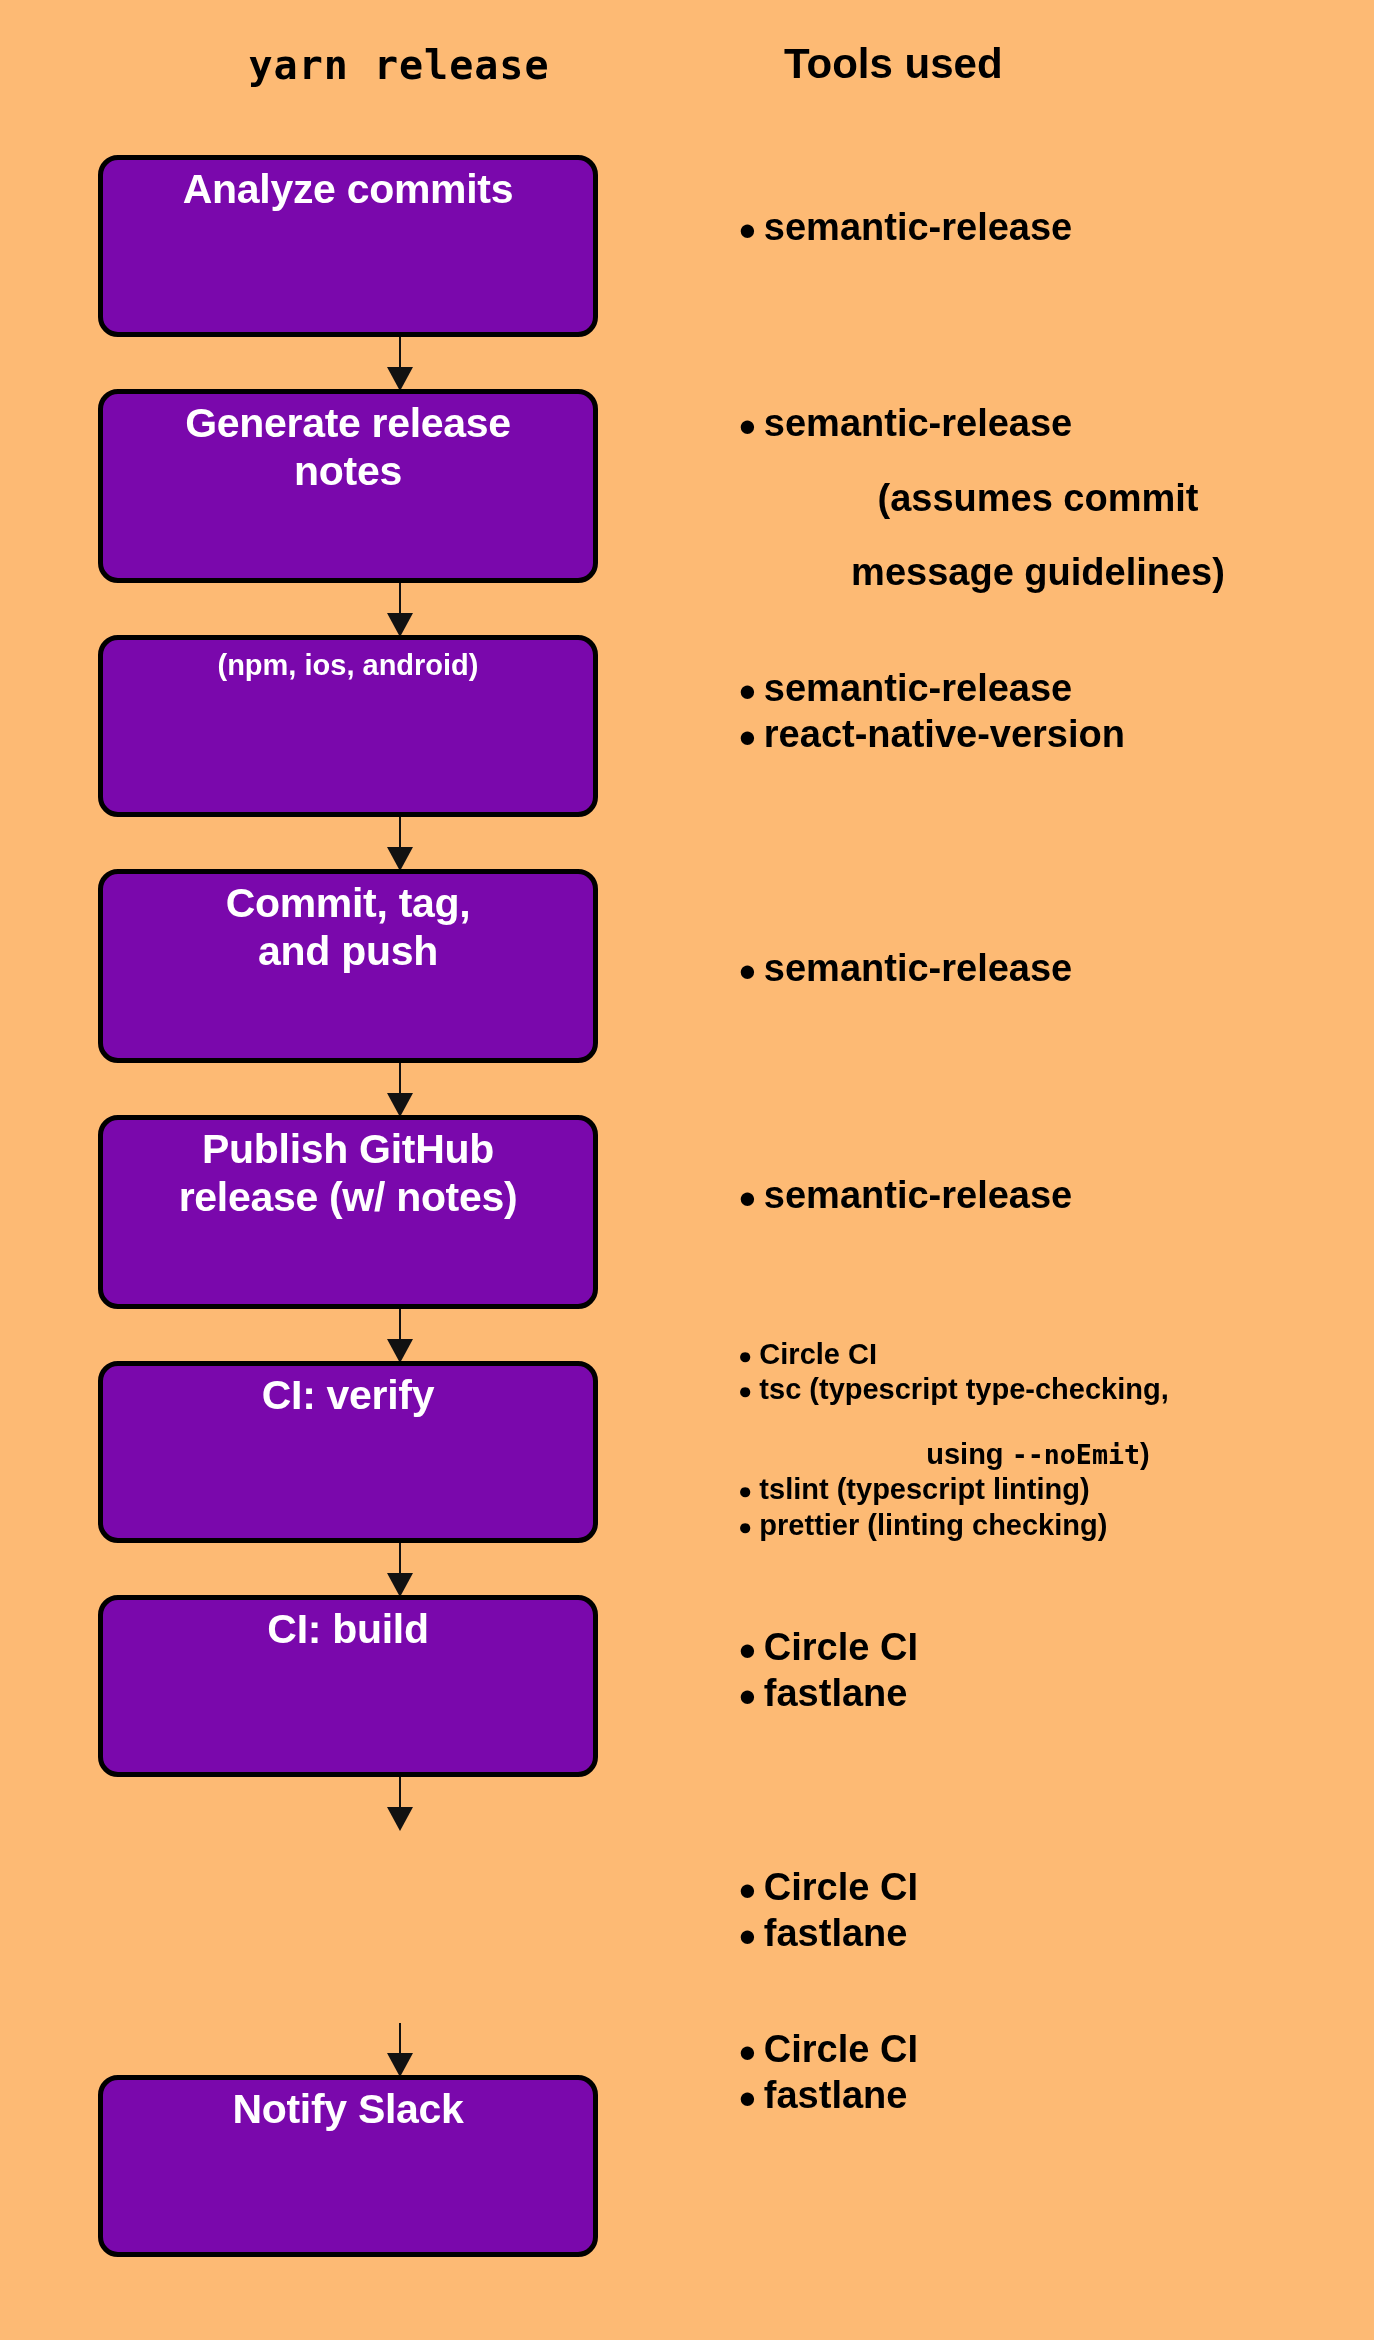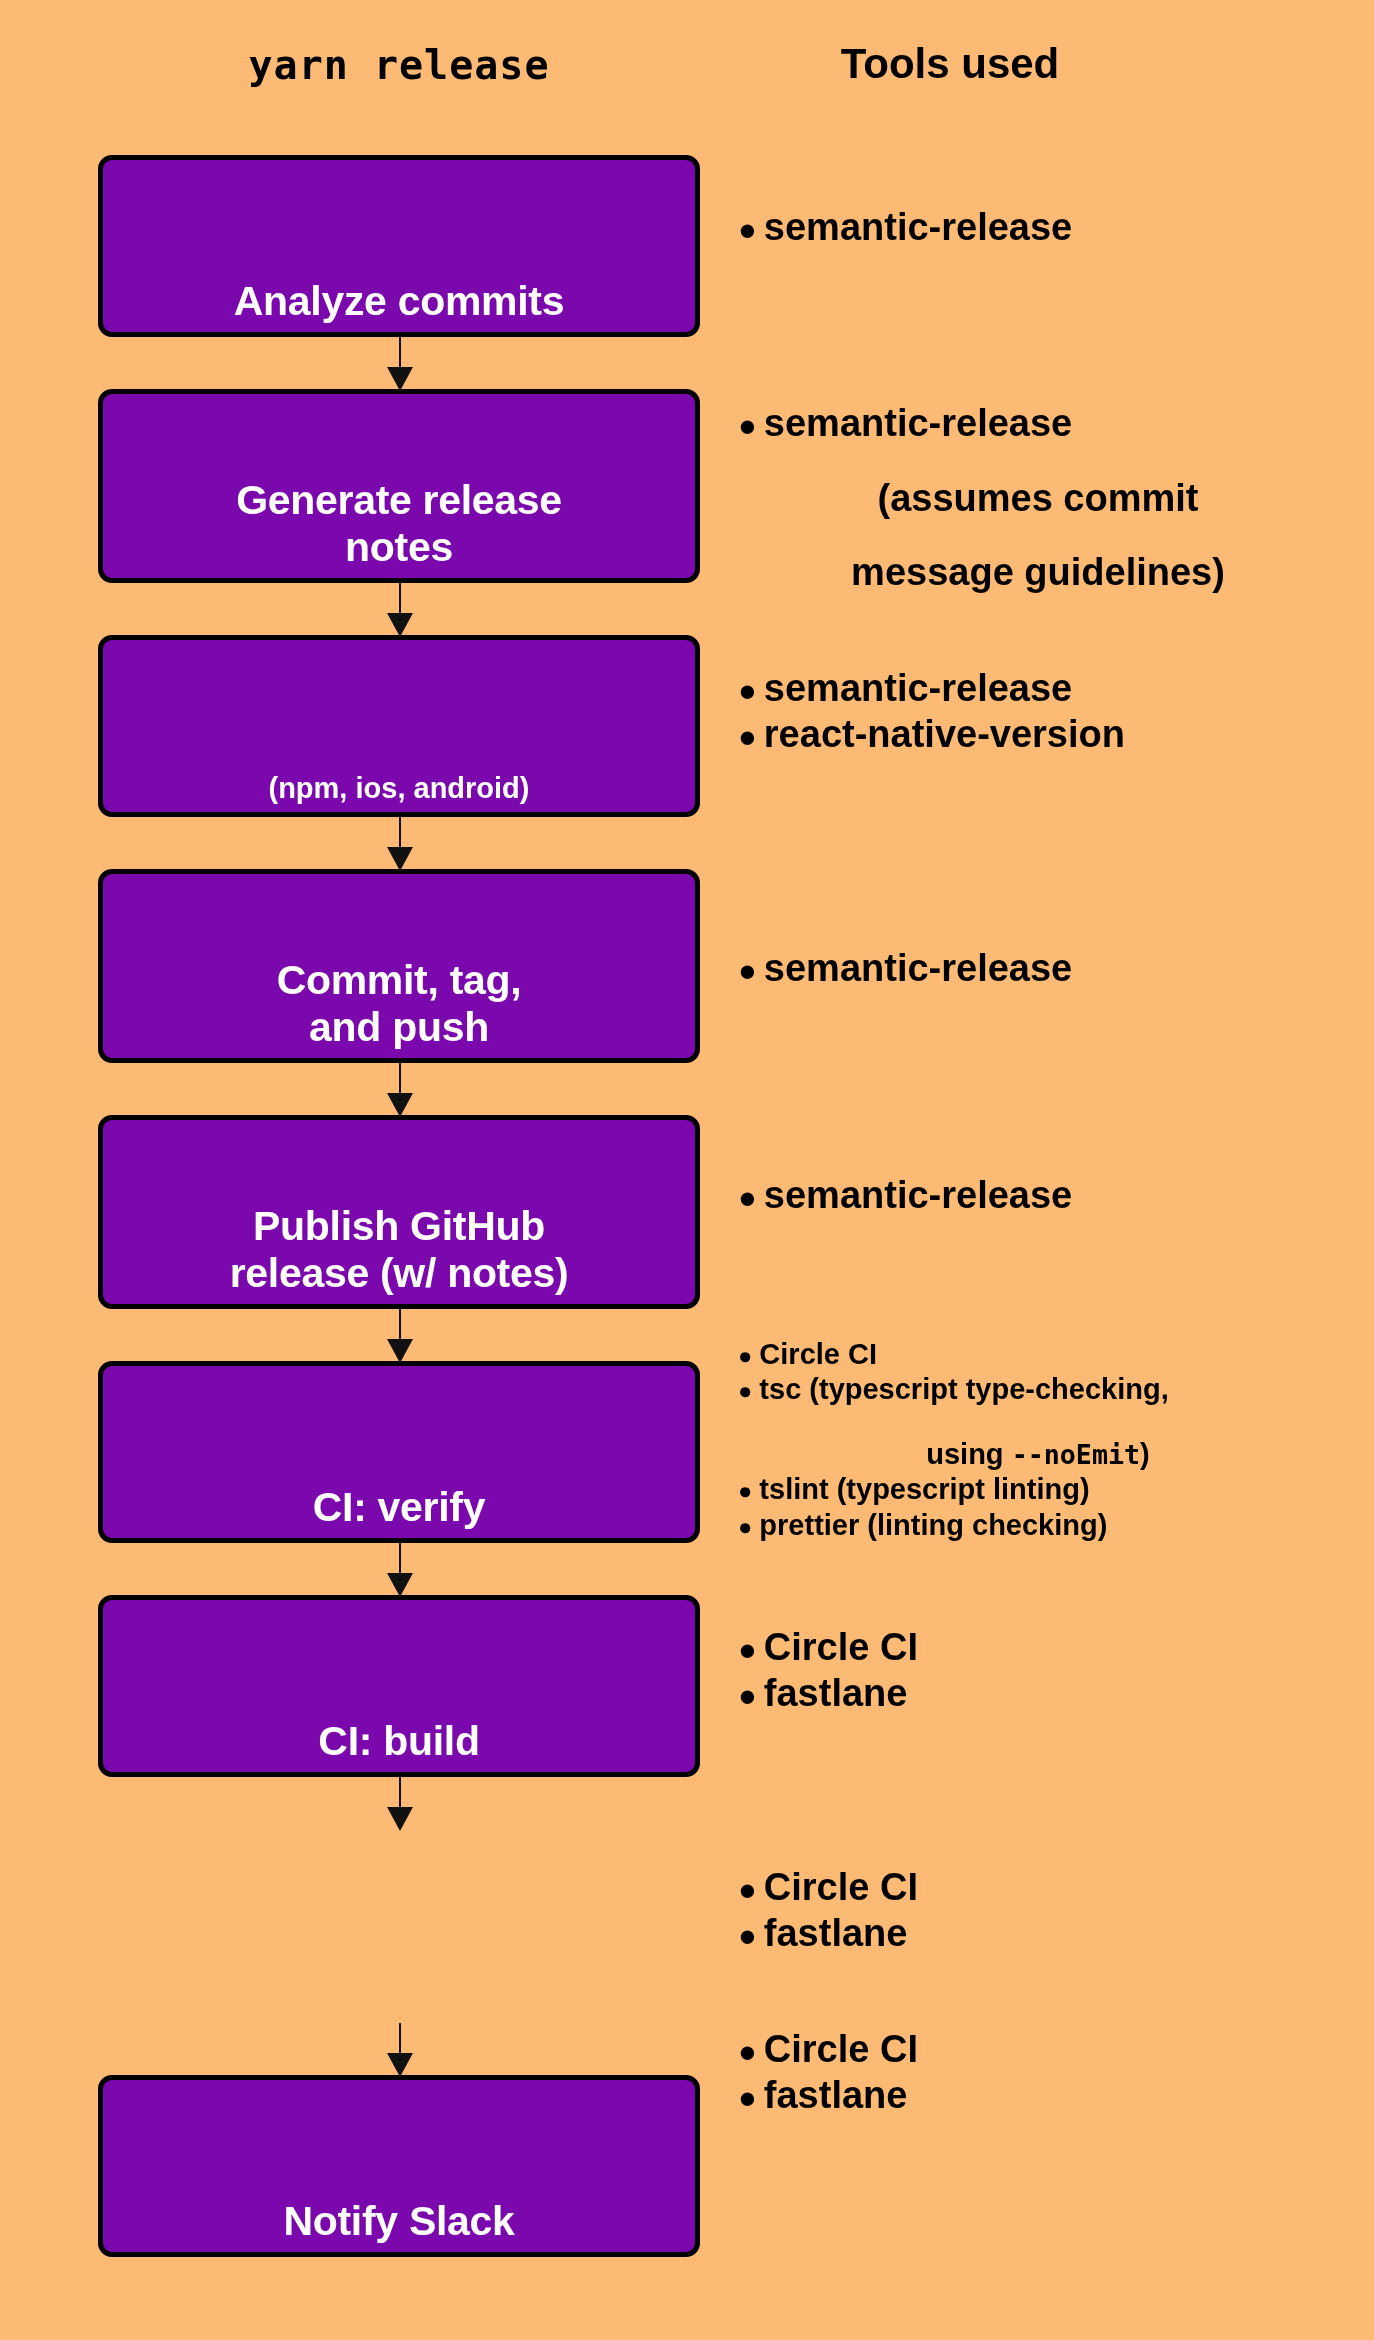"Tools used" #header-right { left: 740px -> 784px; text-align: center -> left }
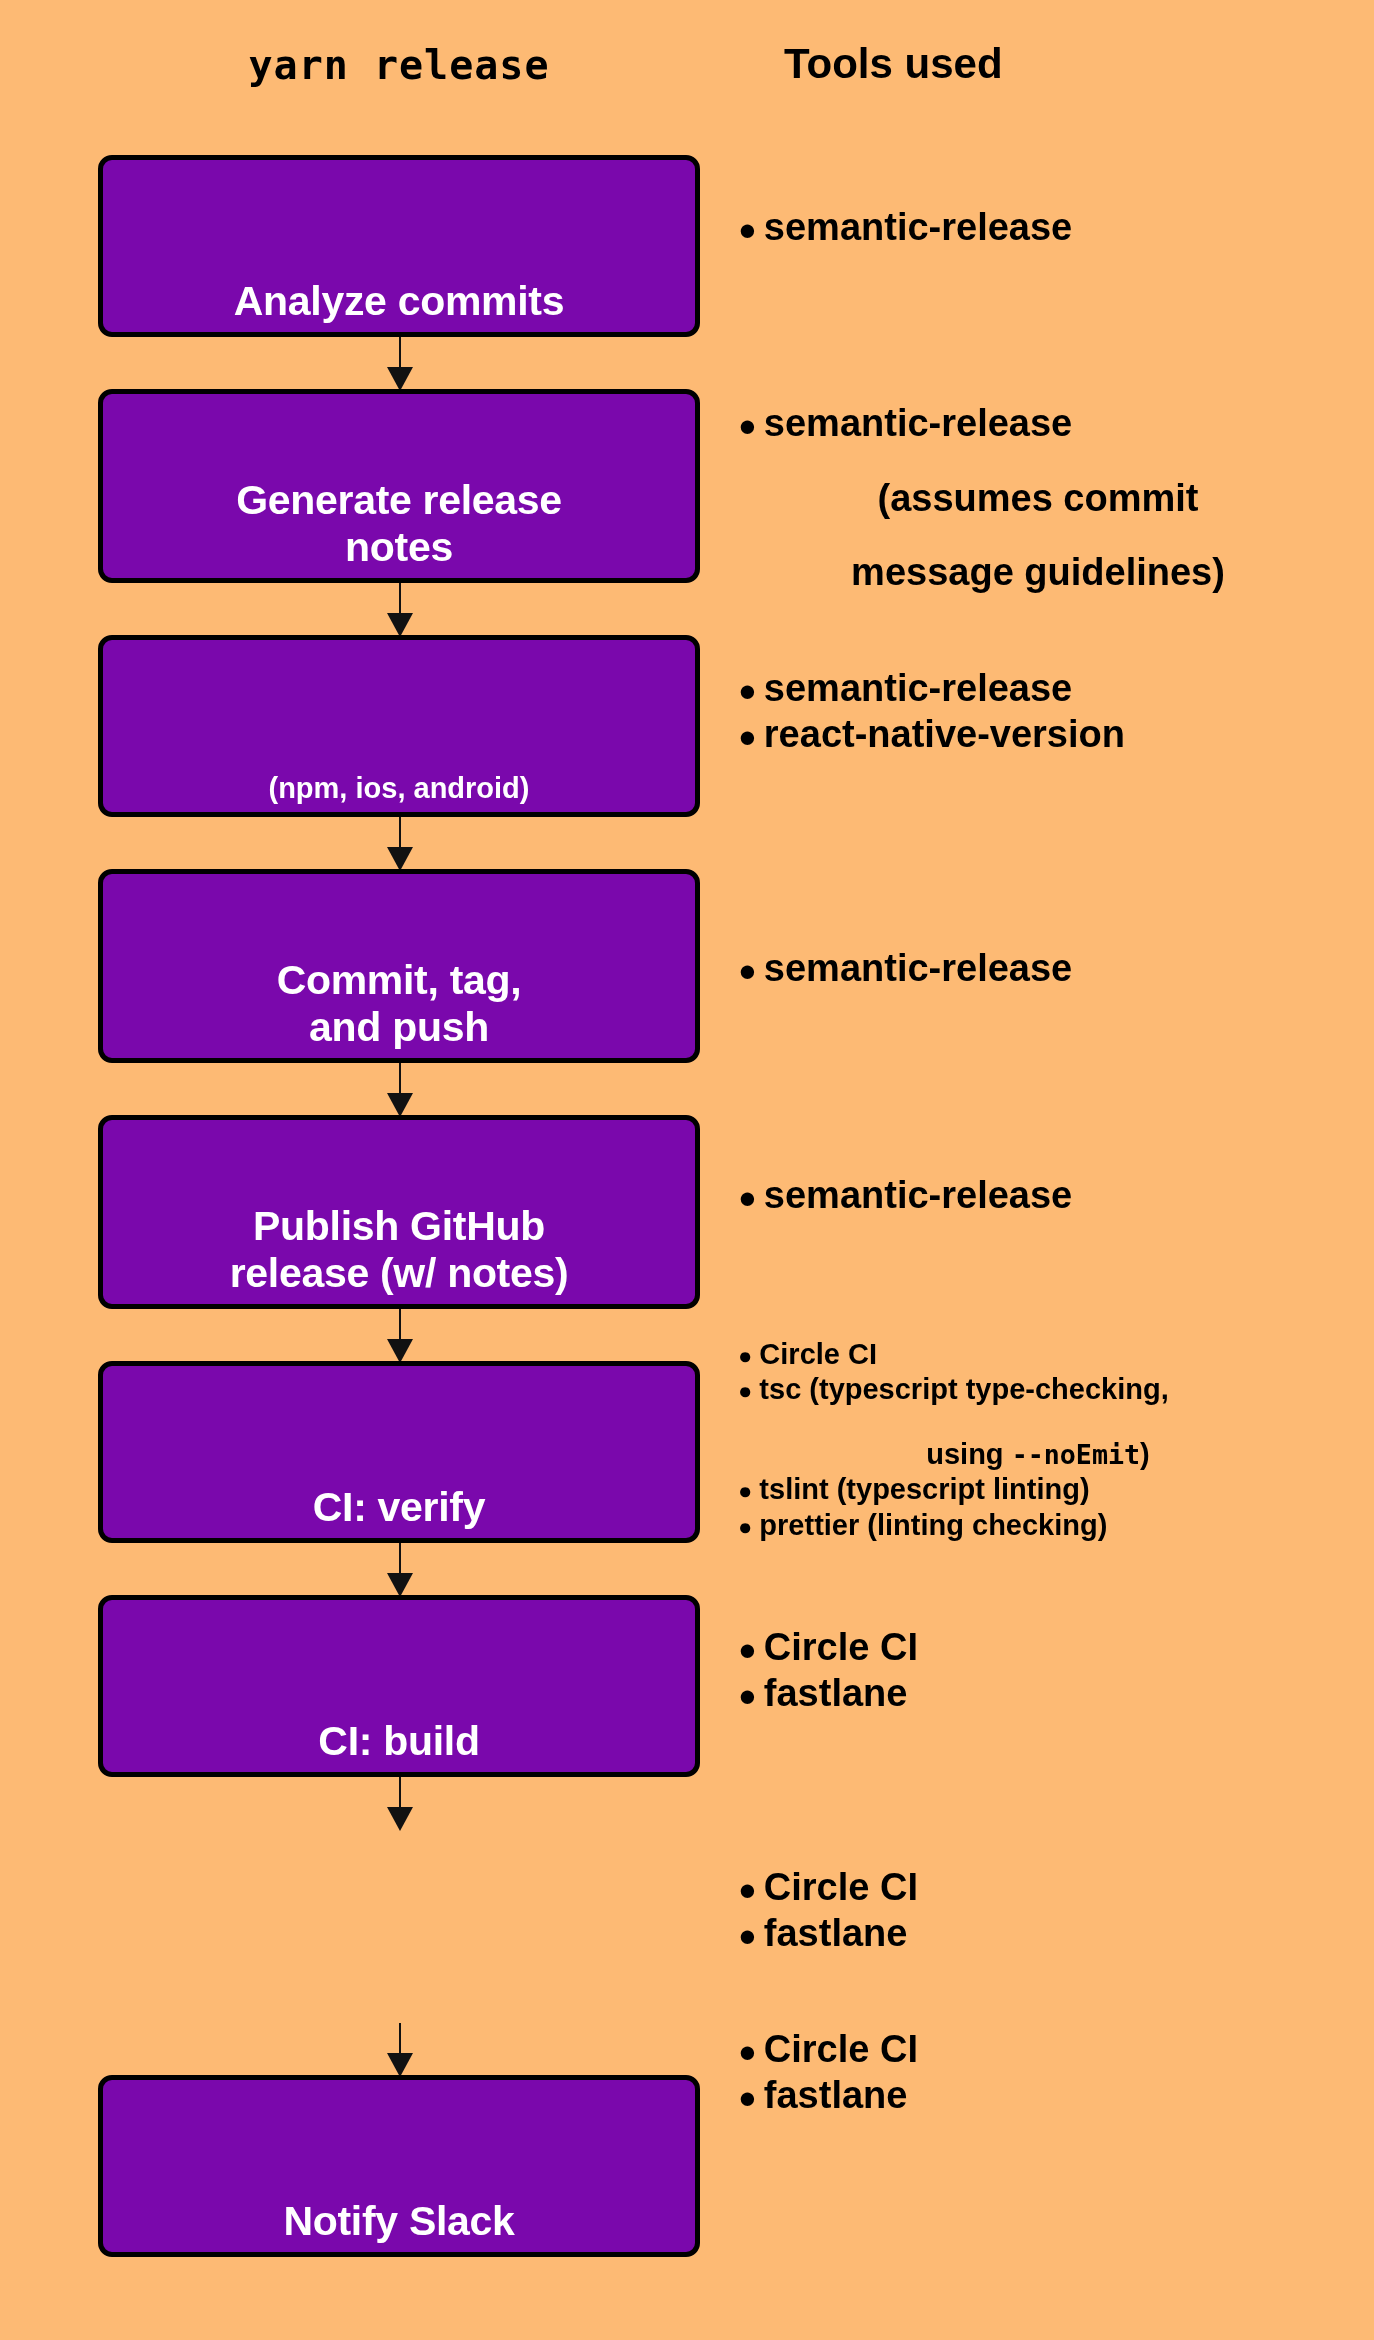"Analyze commits" .node { border-radius: 14px -> 20px; justify-content: flex-end -> flex-start; width: 602px -> 500px }
